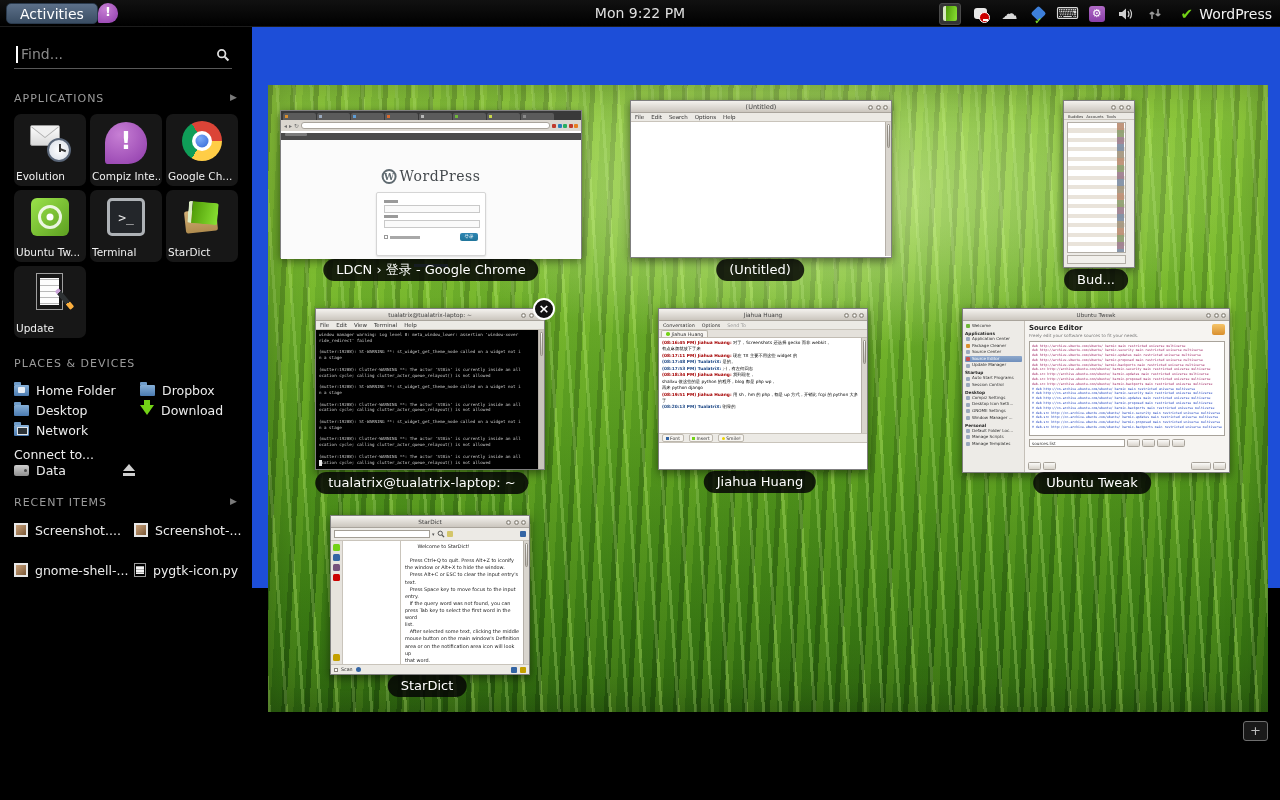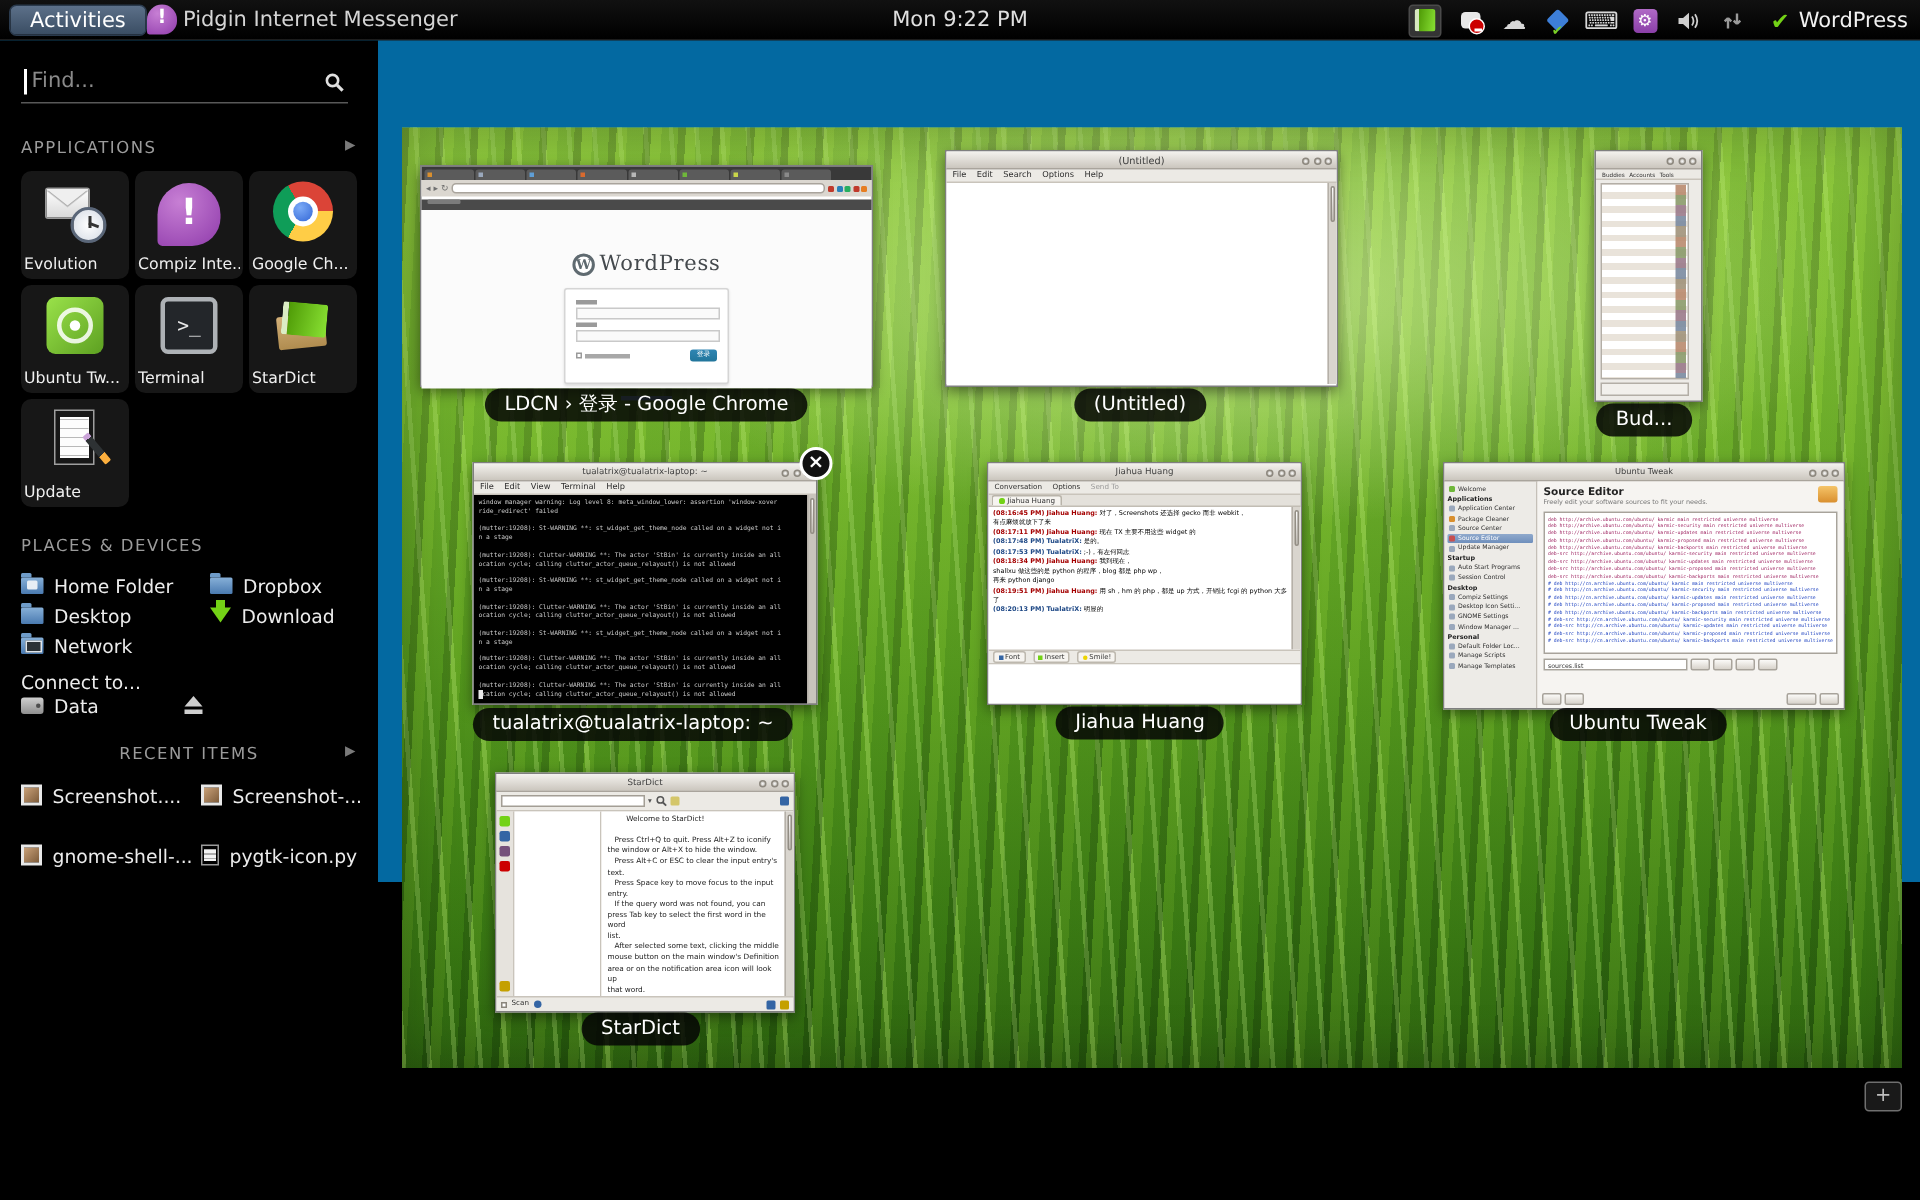"Activities" #screen { background: #0369a1 -> #1d4ed8 }
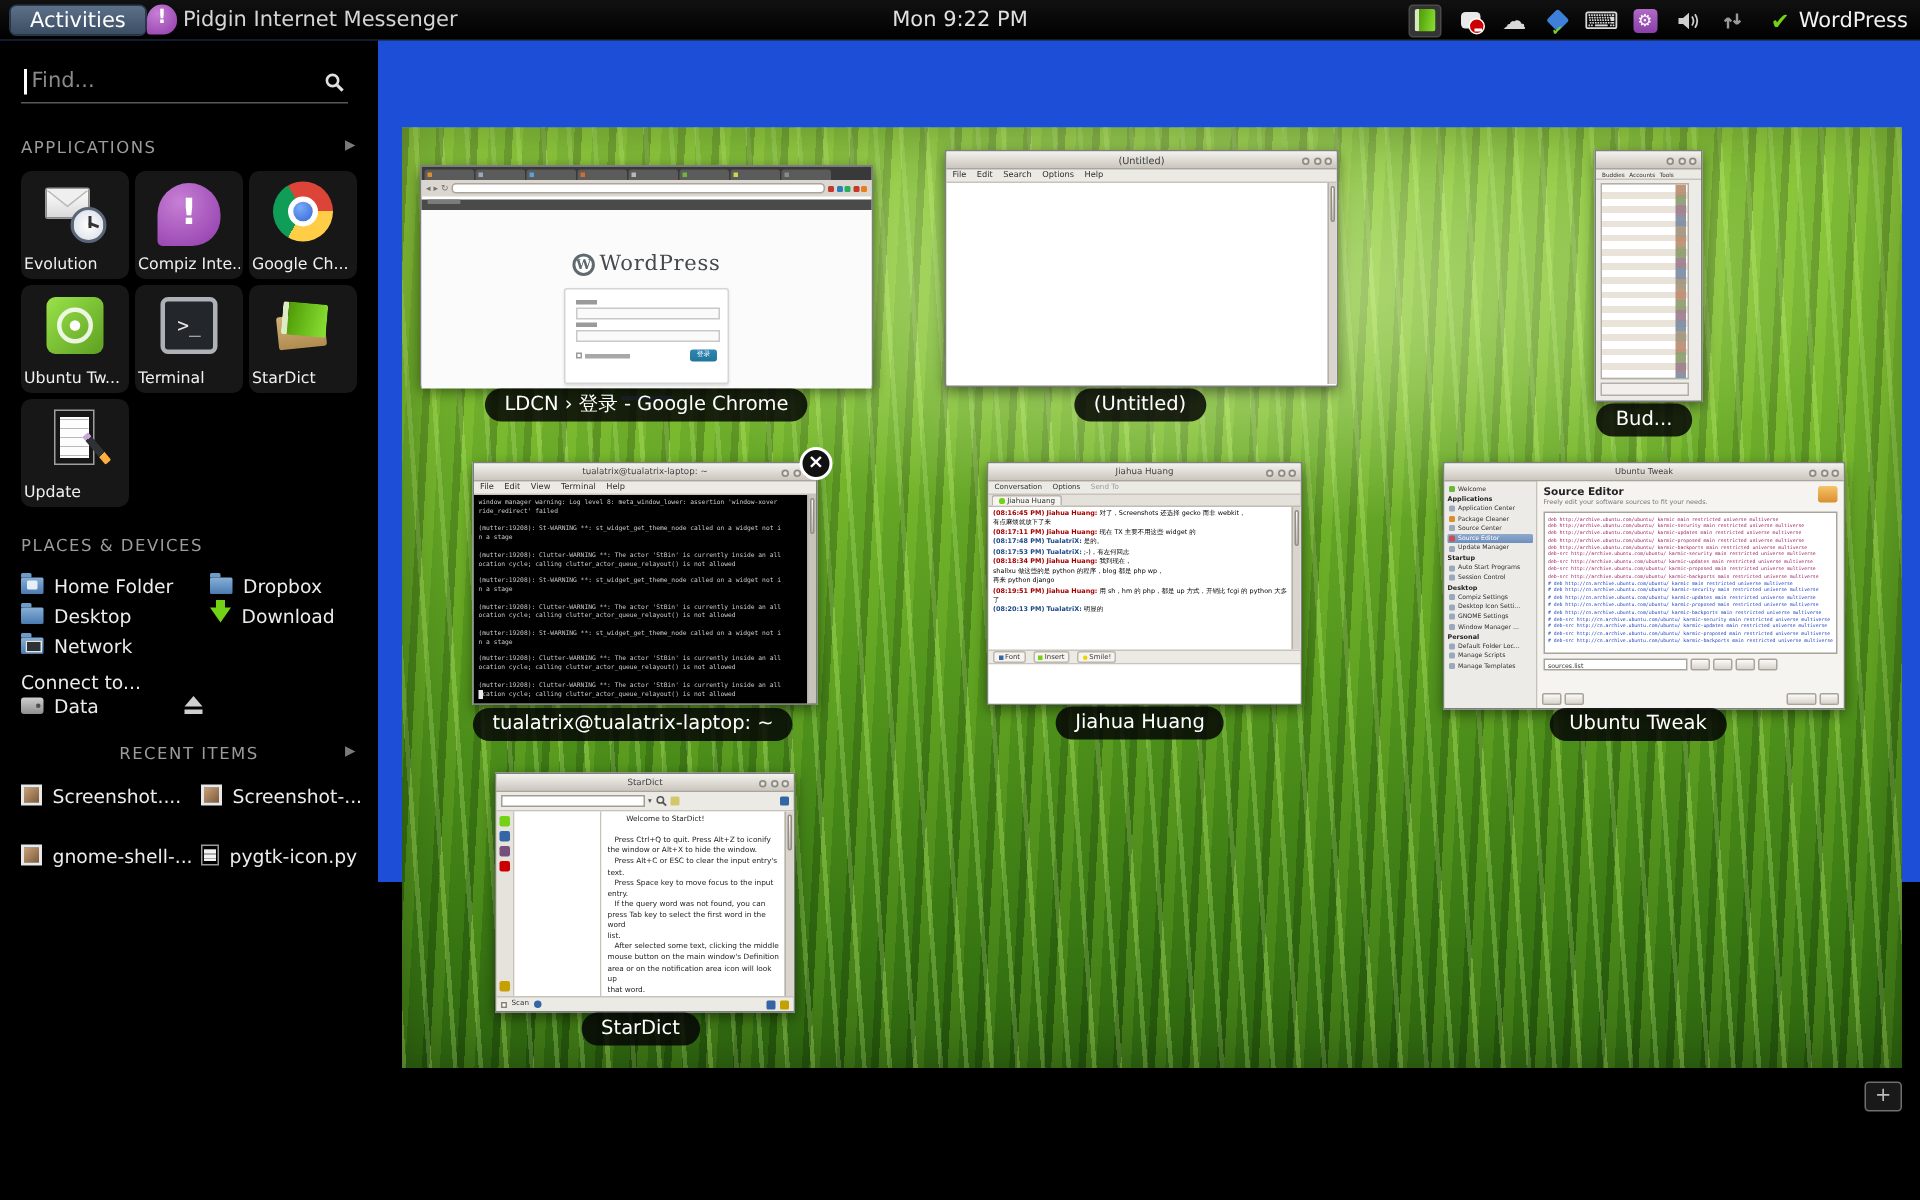"Pidgin Internet Messenger" div { html: <div>Pidgin Internet Messenger</div> -> none }
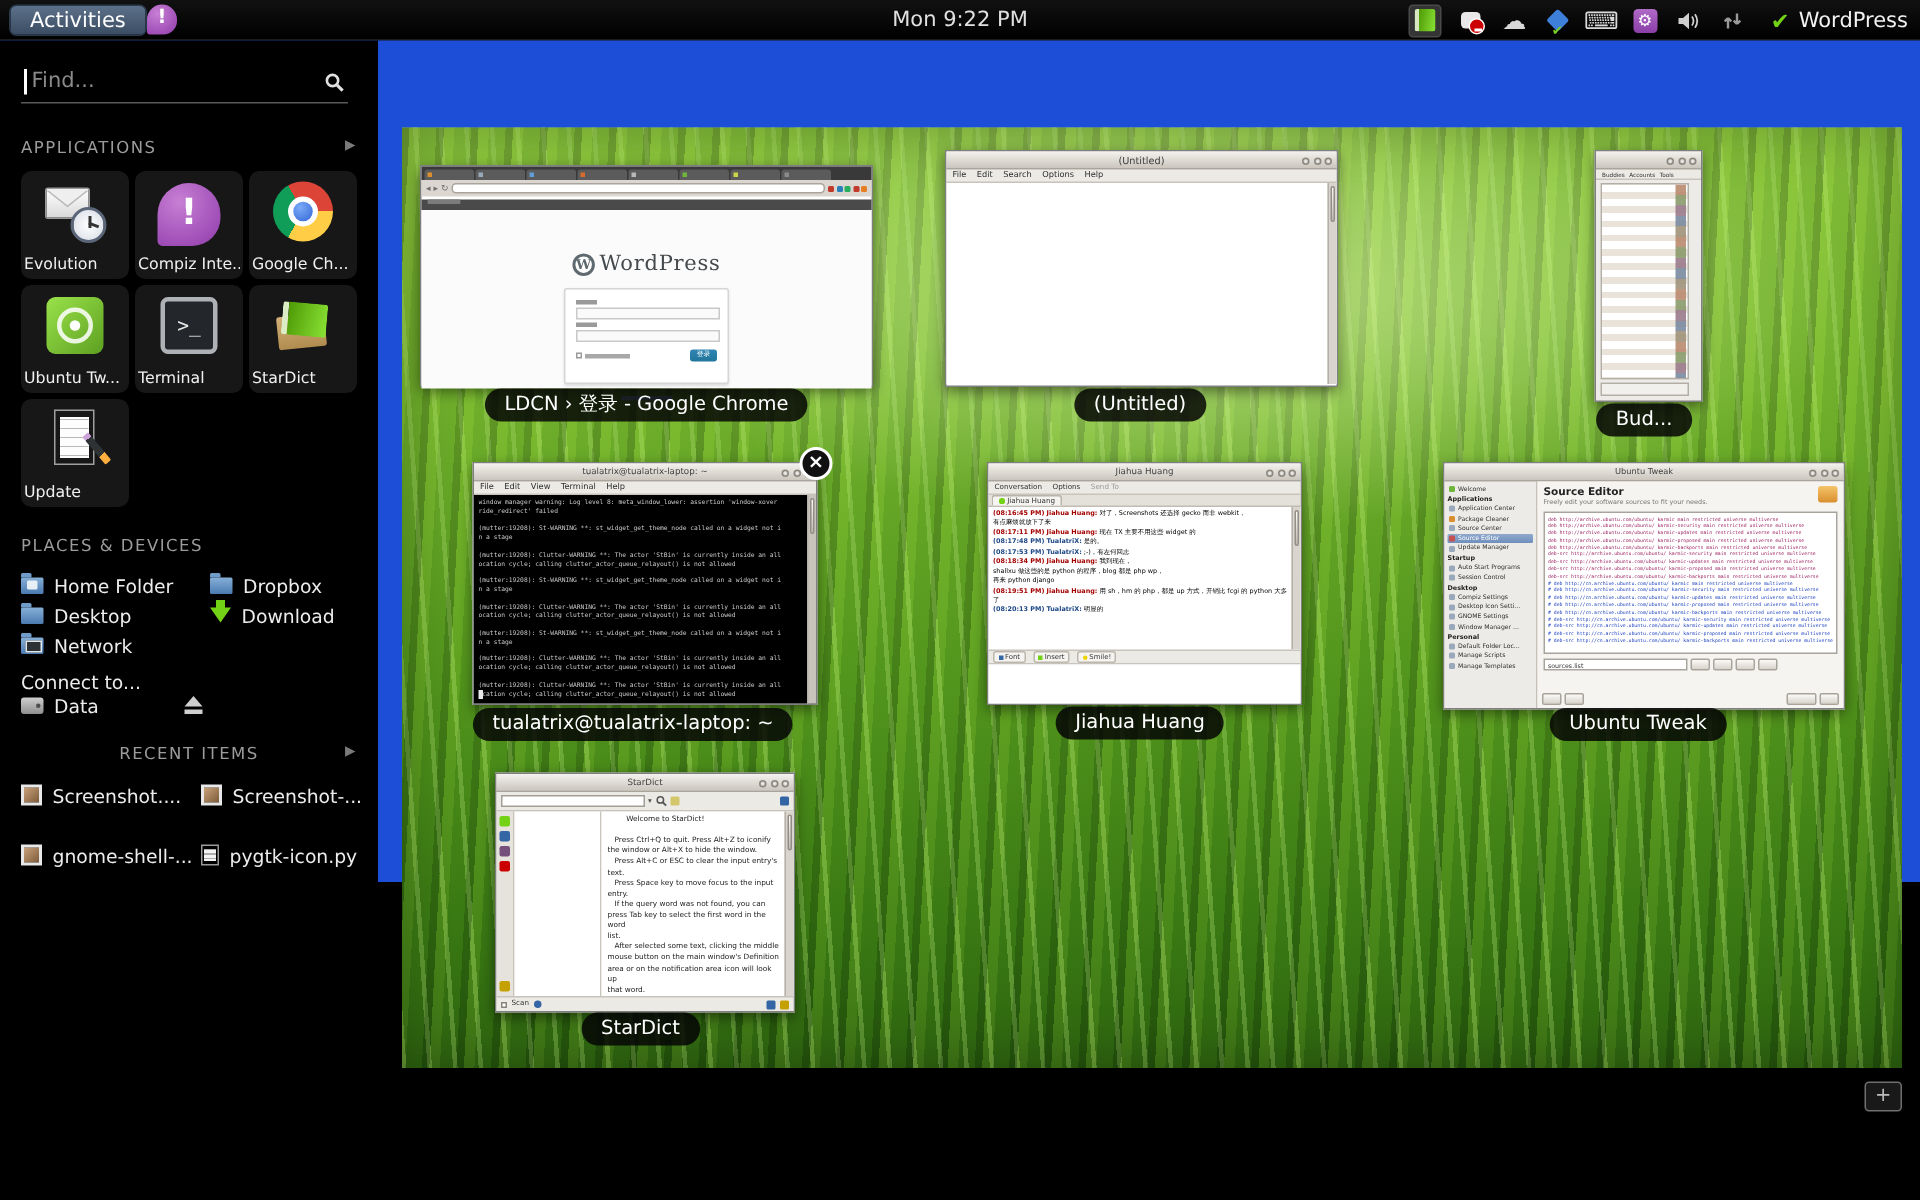"RECENT ITEMS" div.sec-h { text-align: center -> none }
